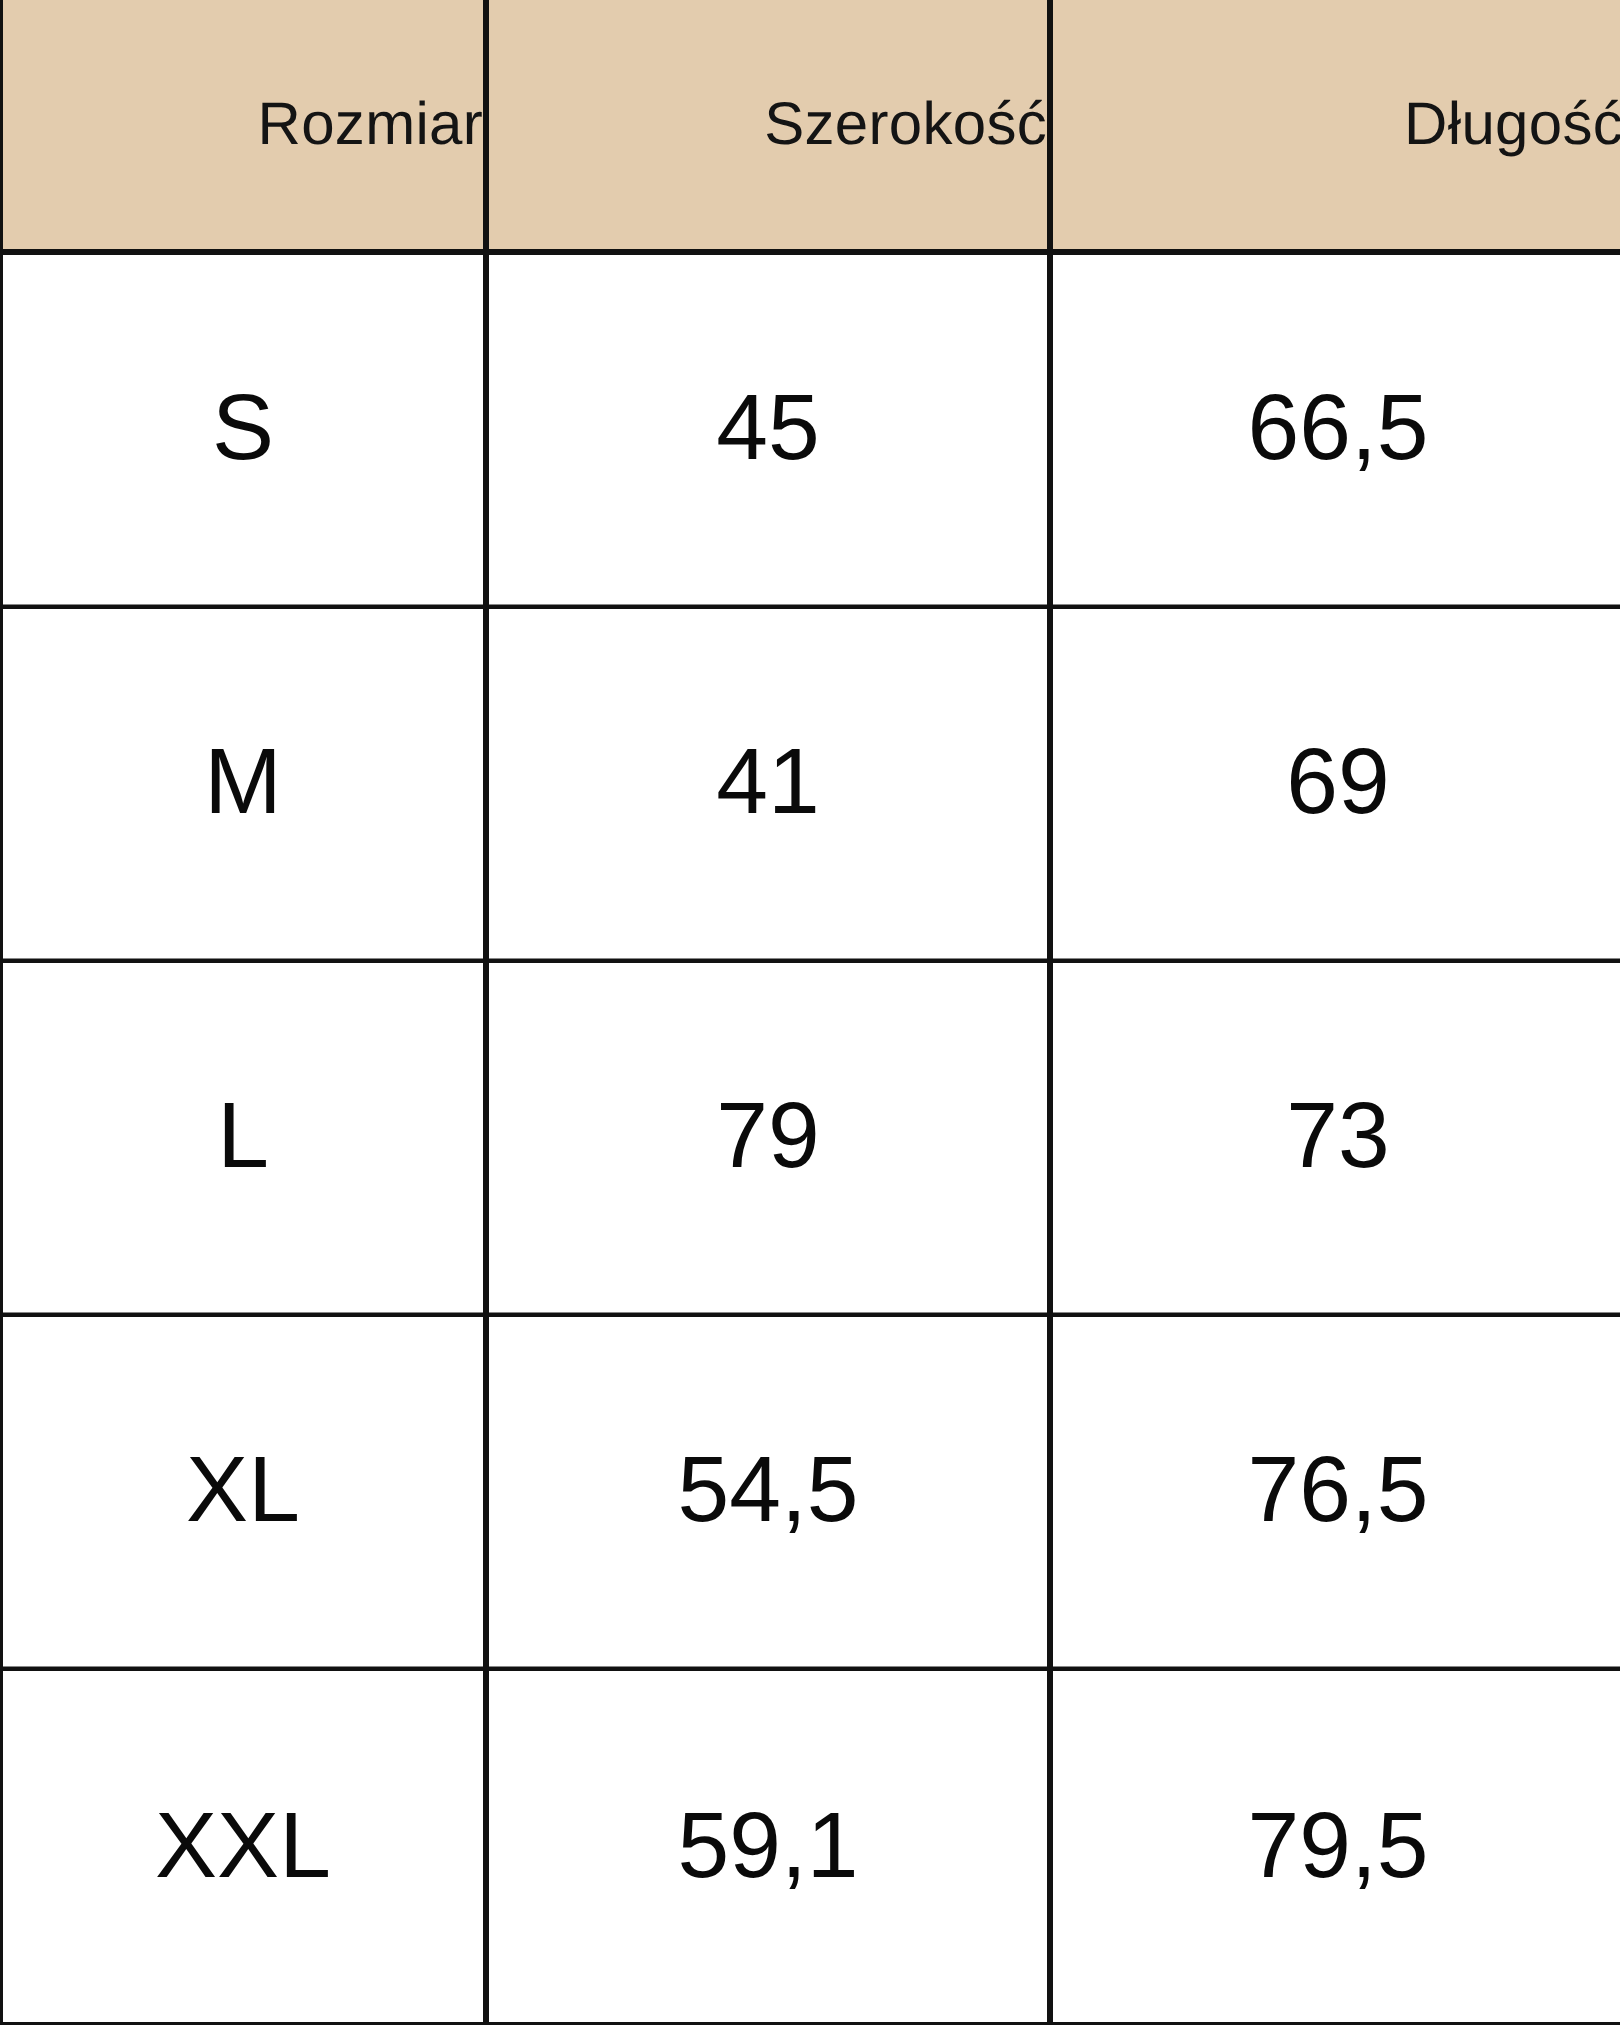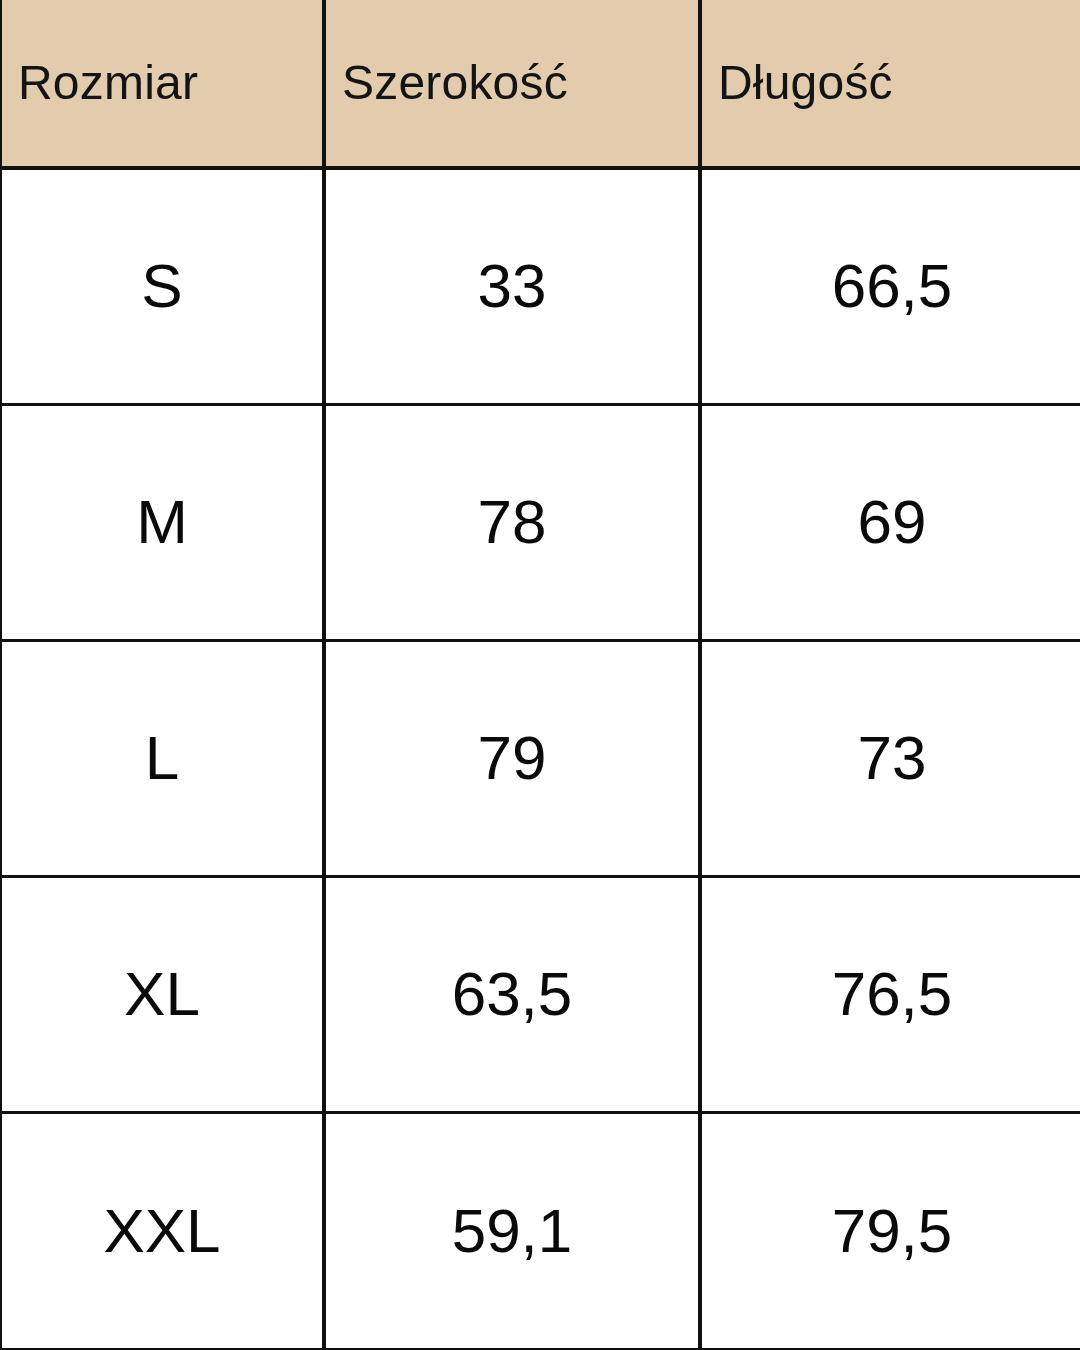"Rozmiar" thead th { font-size: 48px -> 40px; padding: 16px -> 0; text-align: left -> right }
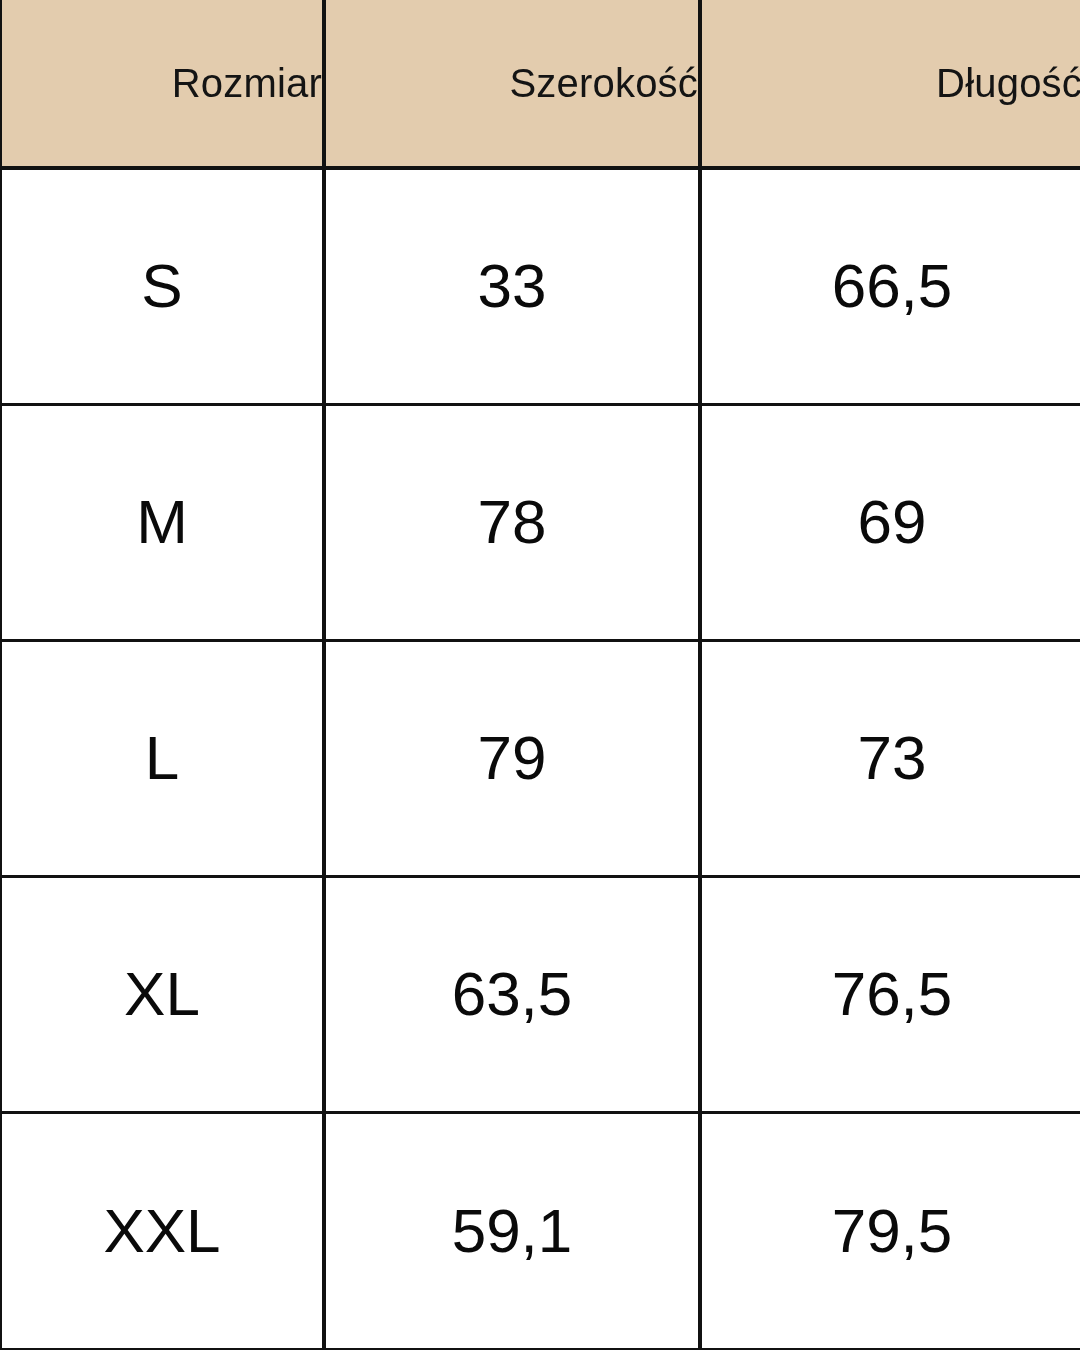"33" td { text: 33 -> 45 }
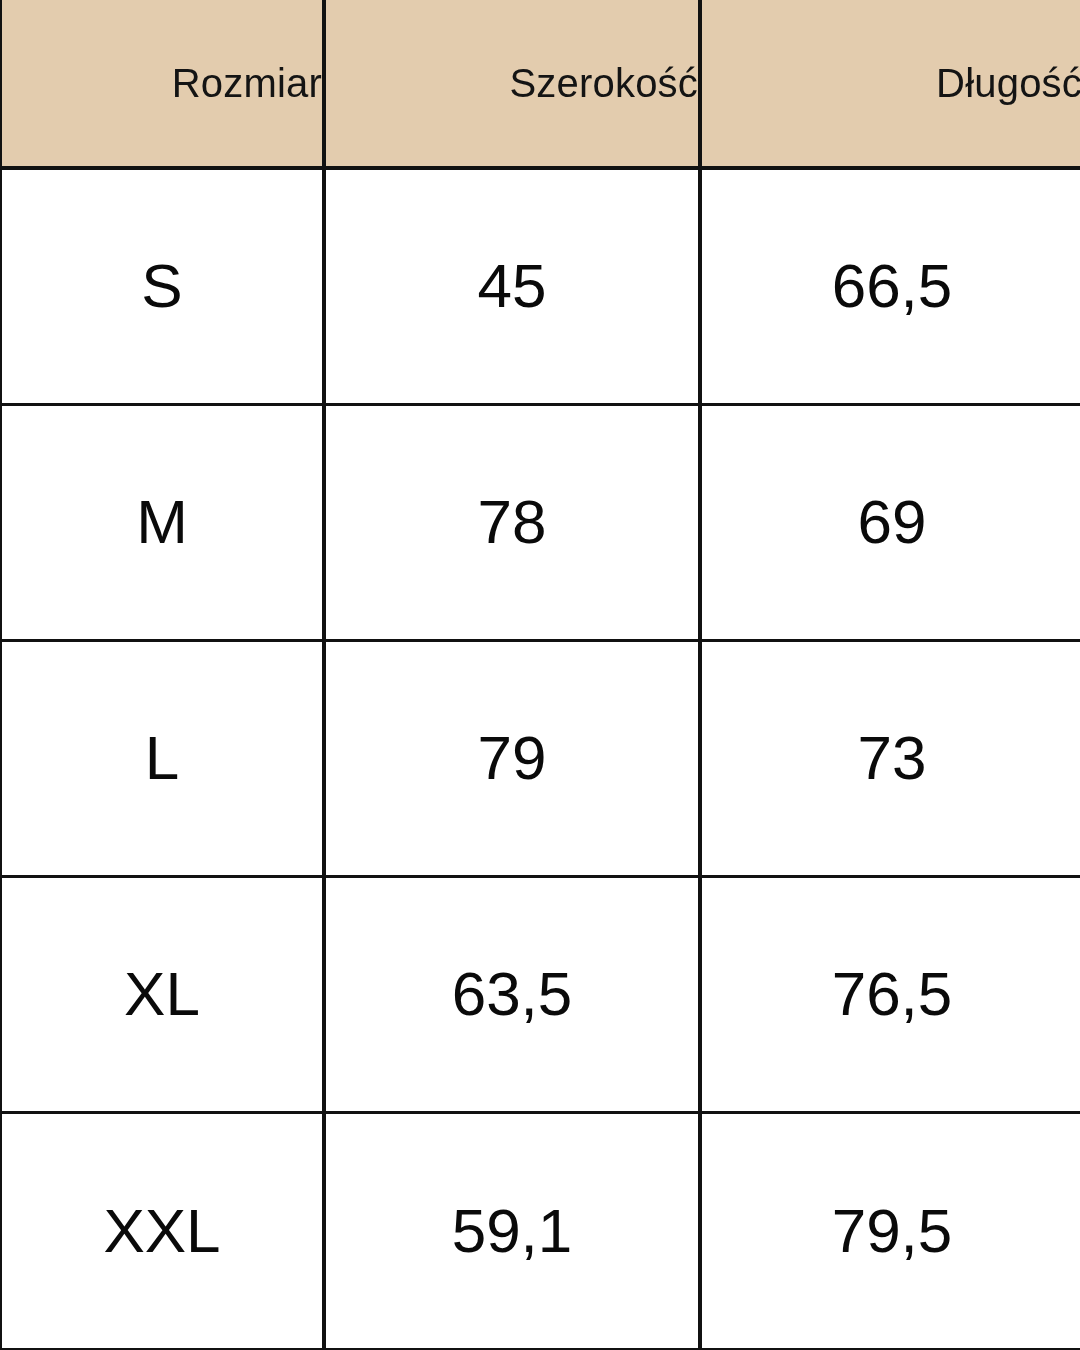"78" td { text: 78 -> 41 }
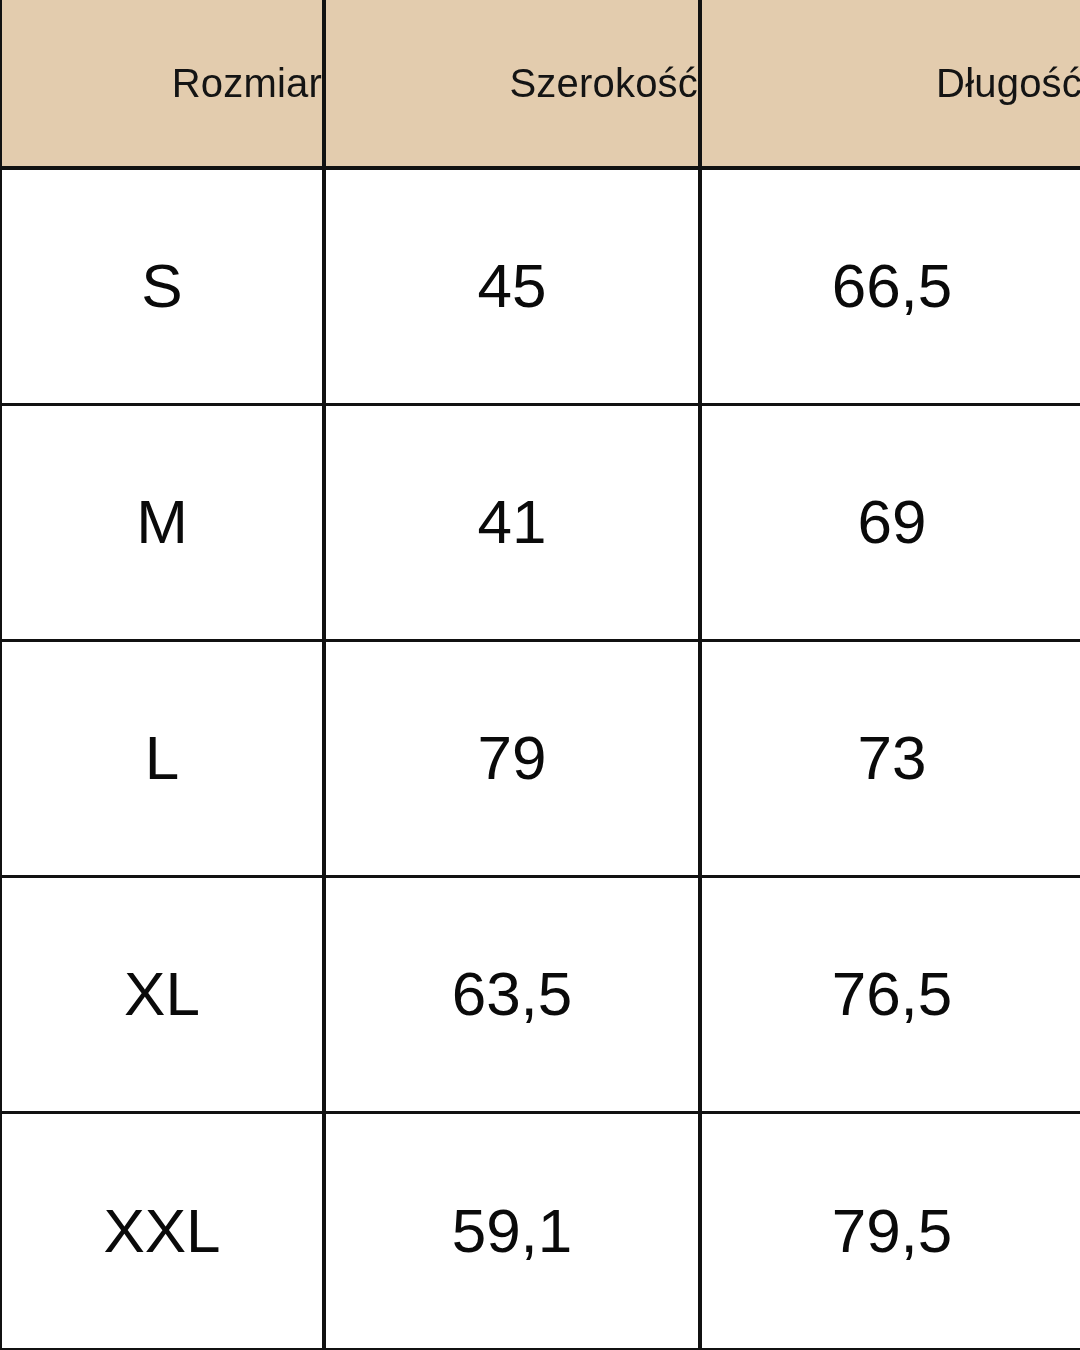"63,5" td { text: 63,5 -> 54,5 }
